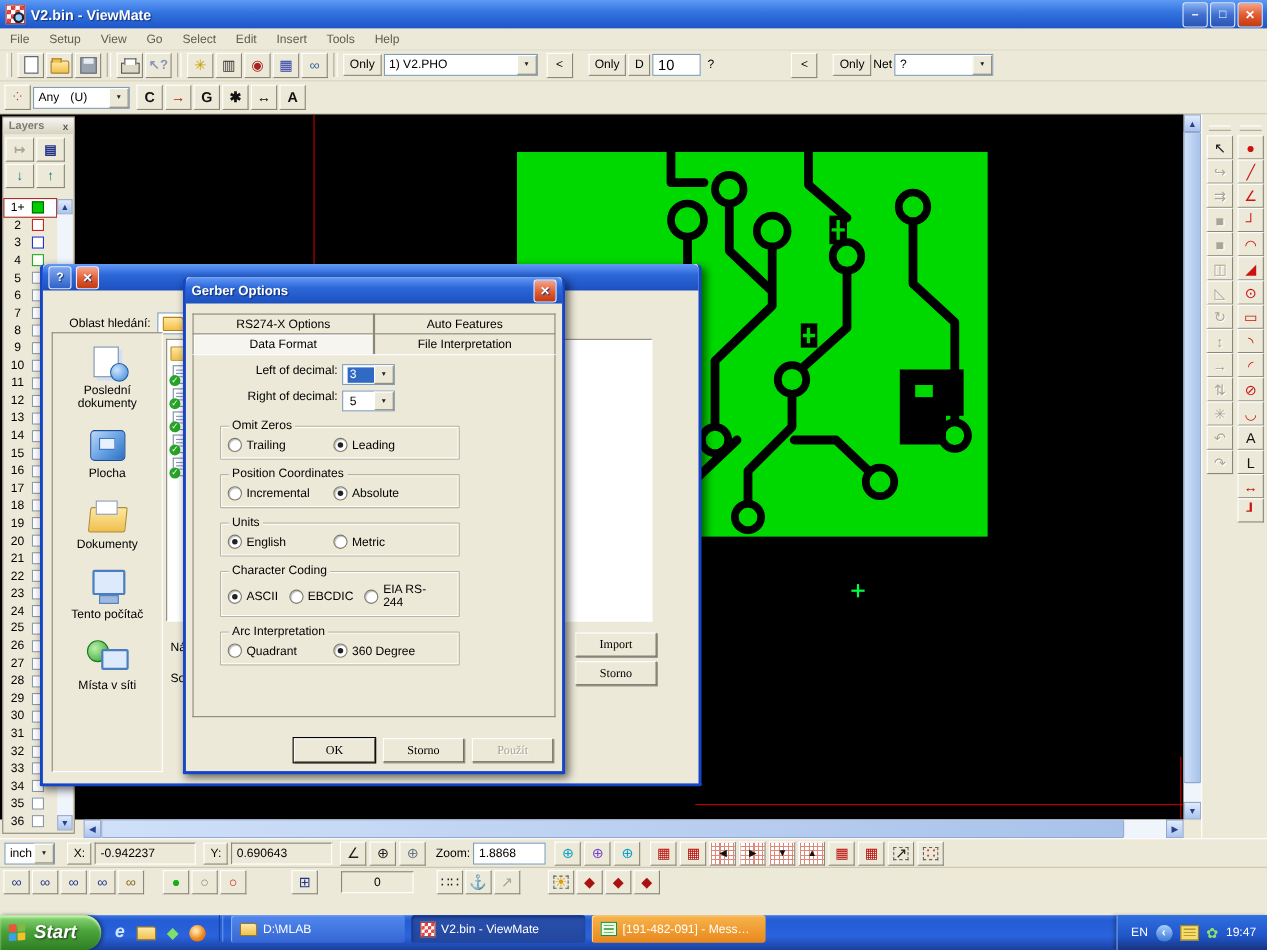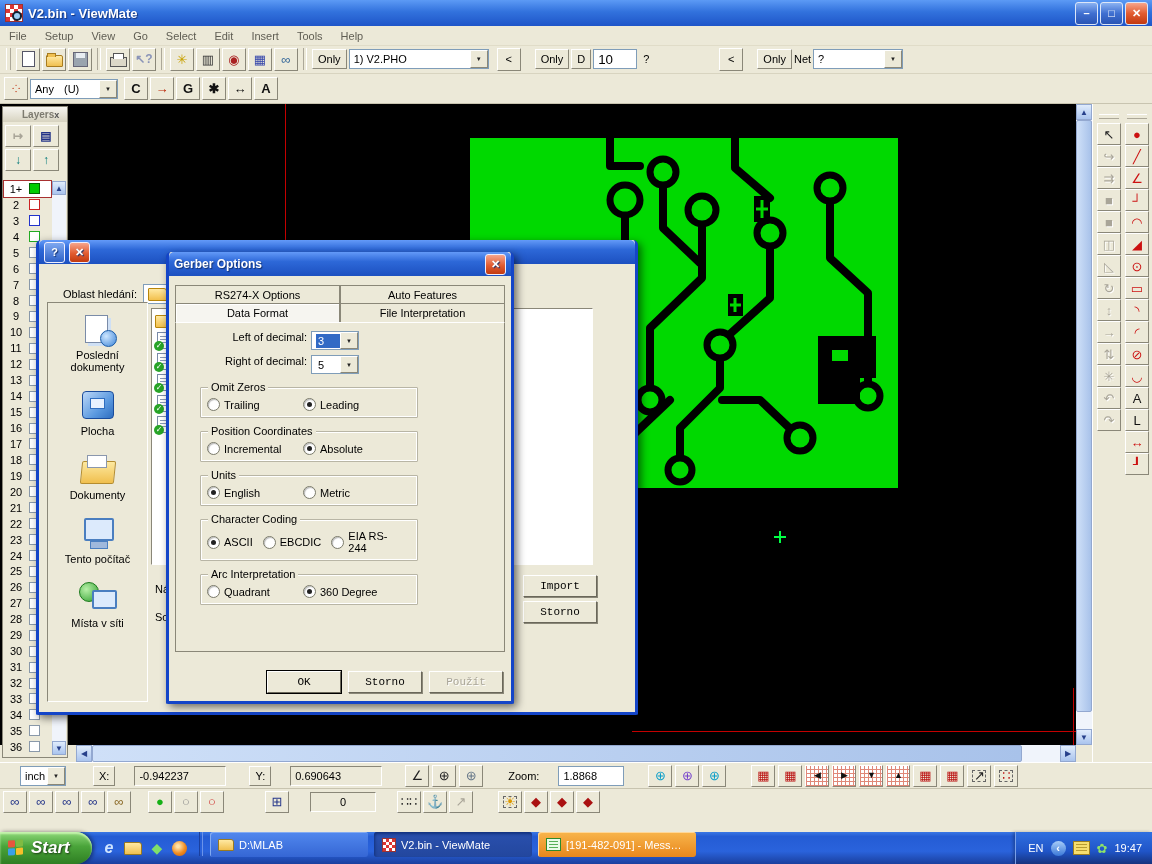"Layers" .ltitle { padding: 0 19px -> 0 5px }
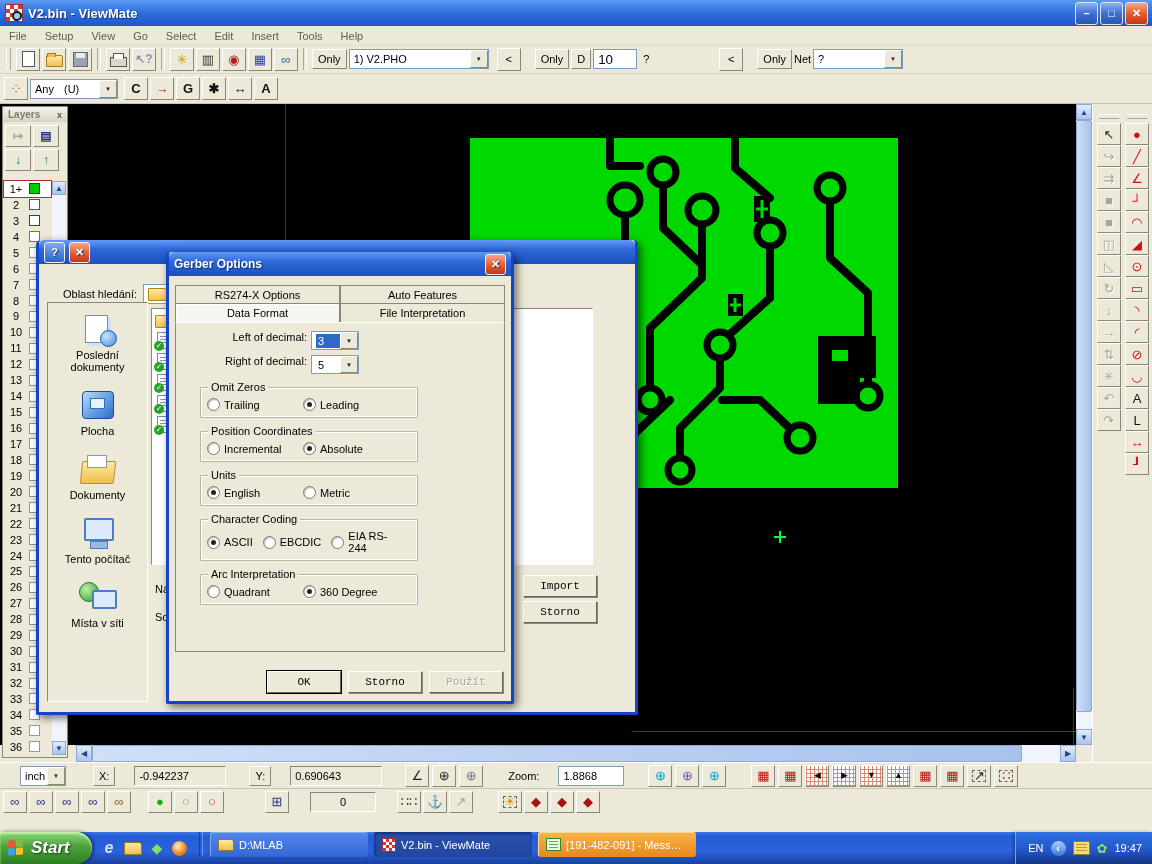"Import" .btn { font-family: Liberation Mono, monospace -> Liberation Serif, serif }
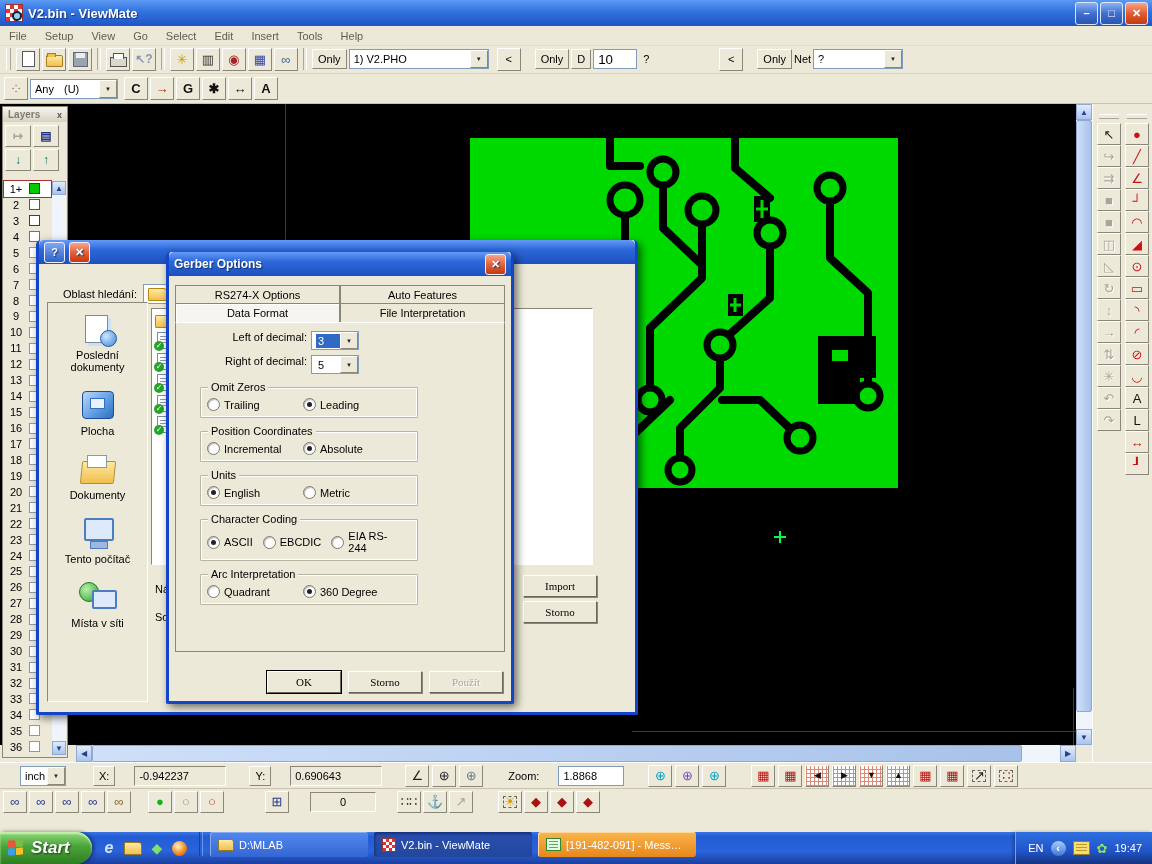"inch" .status1 { gap: 19px -> 3px; padding-left: 20px -> 4px }
